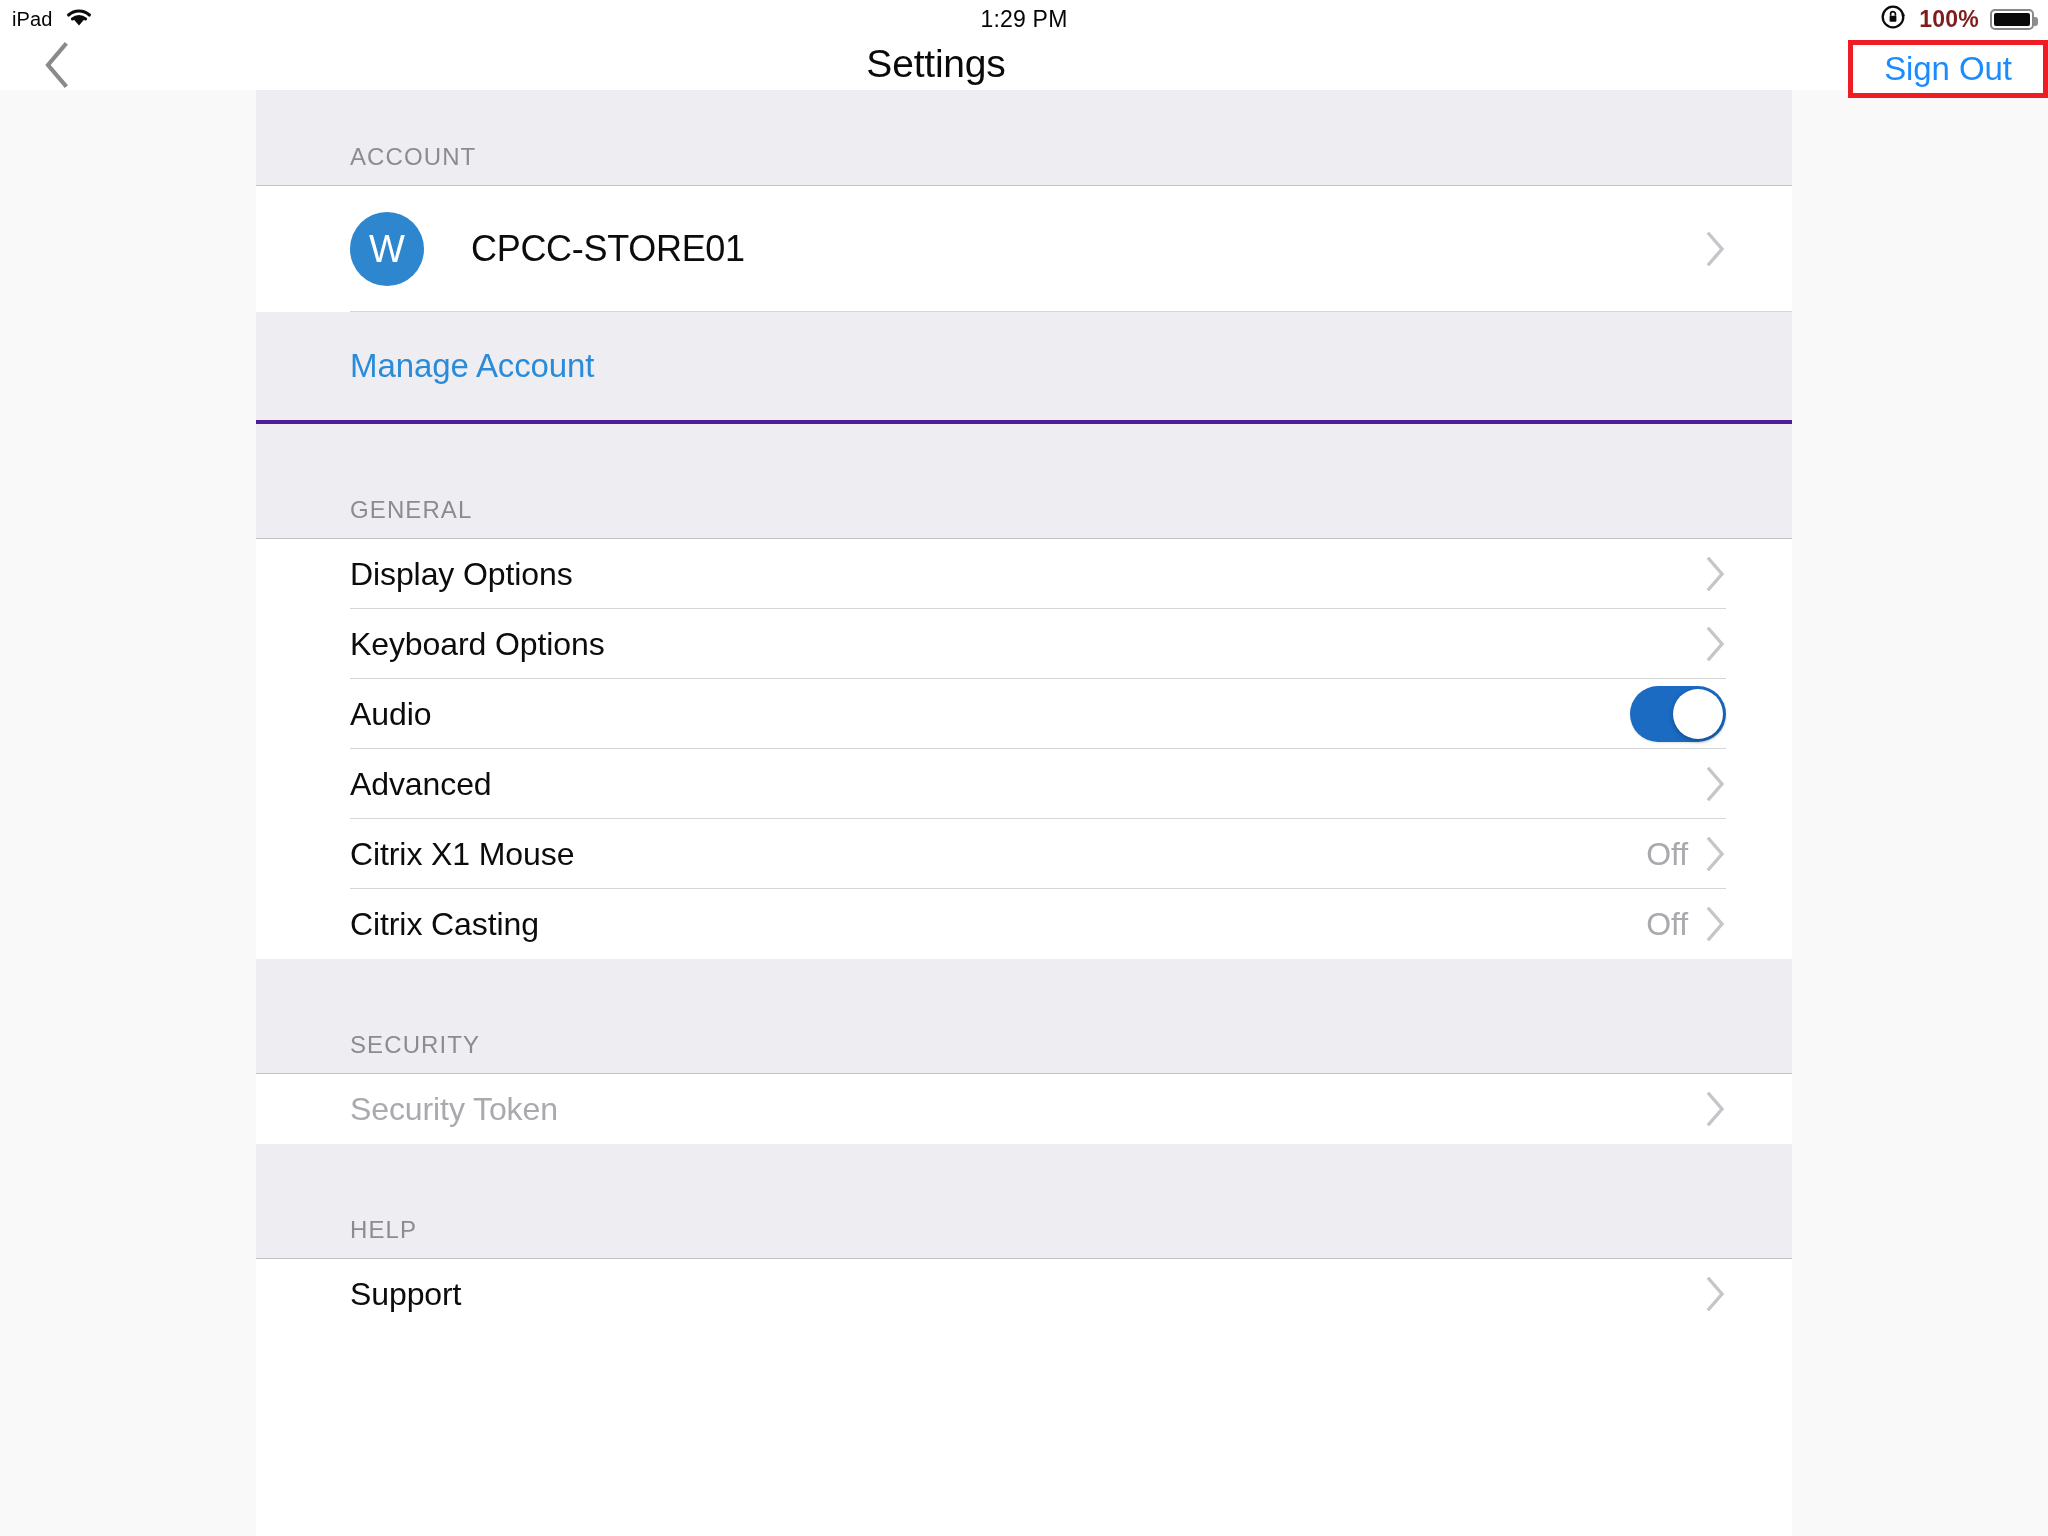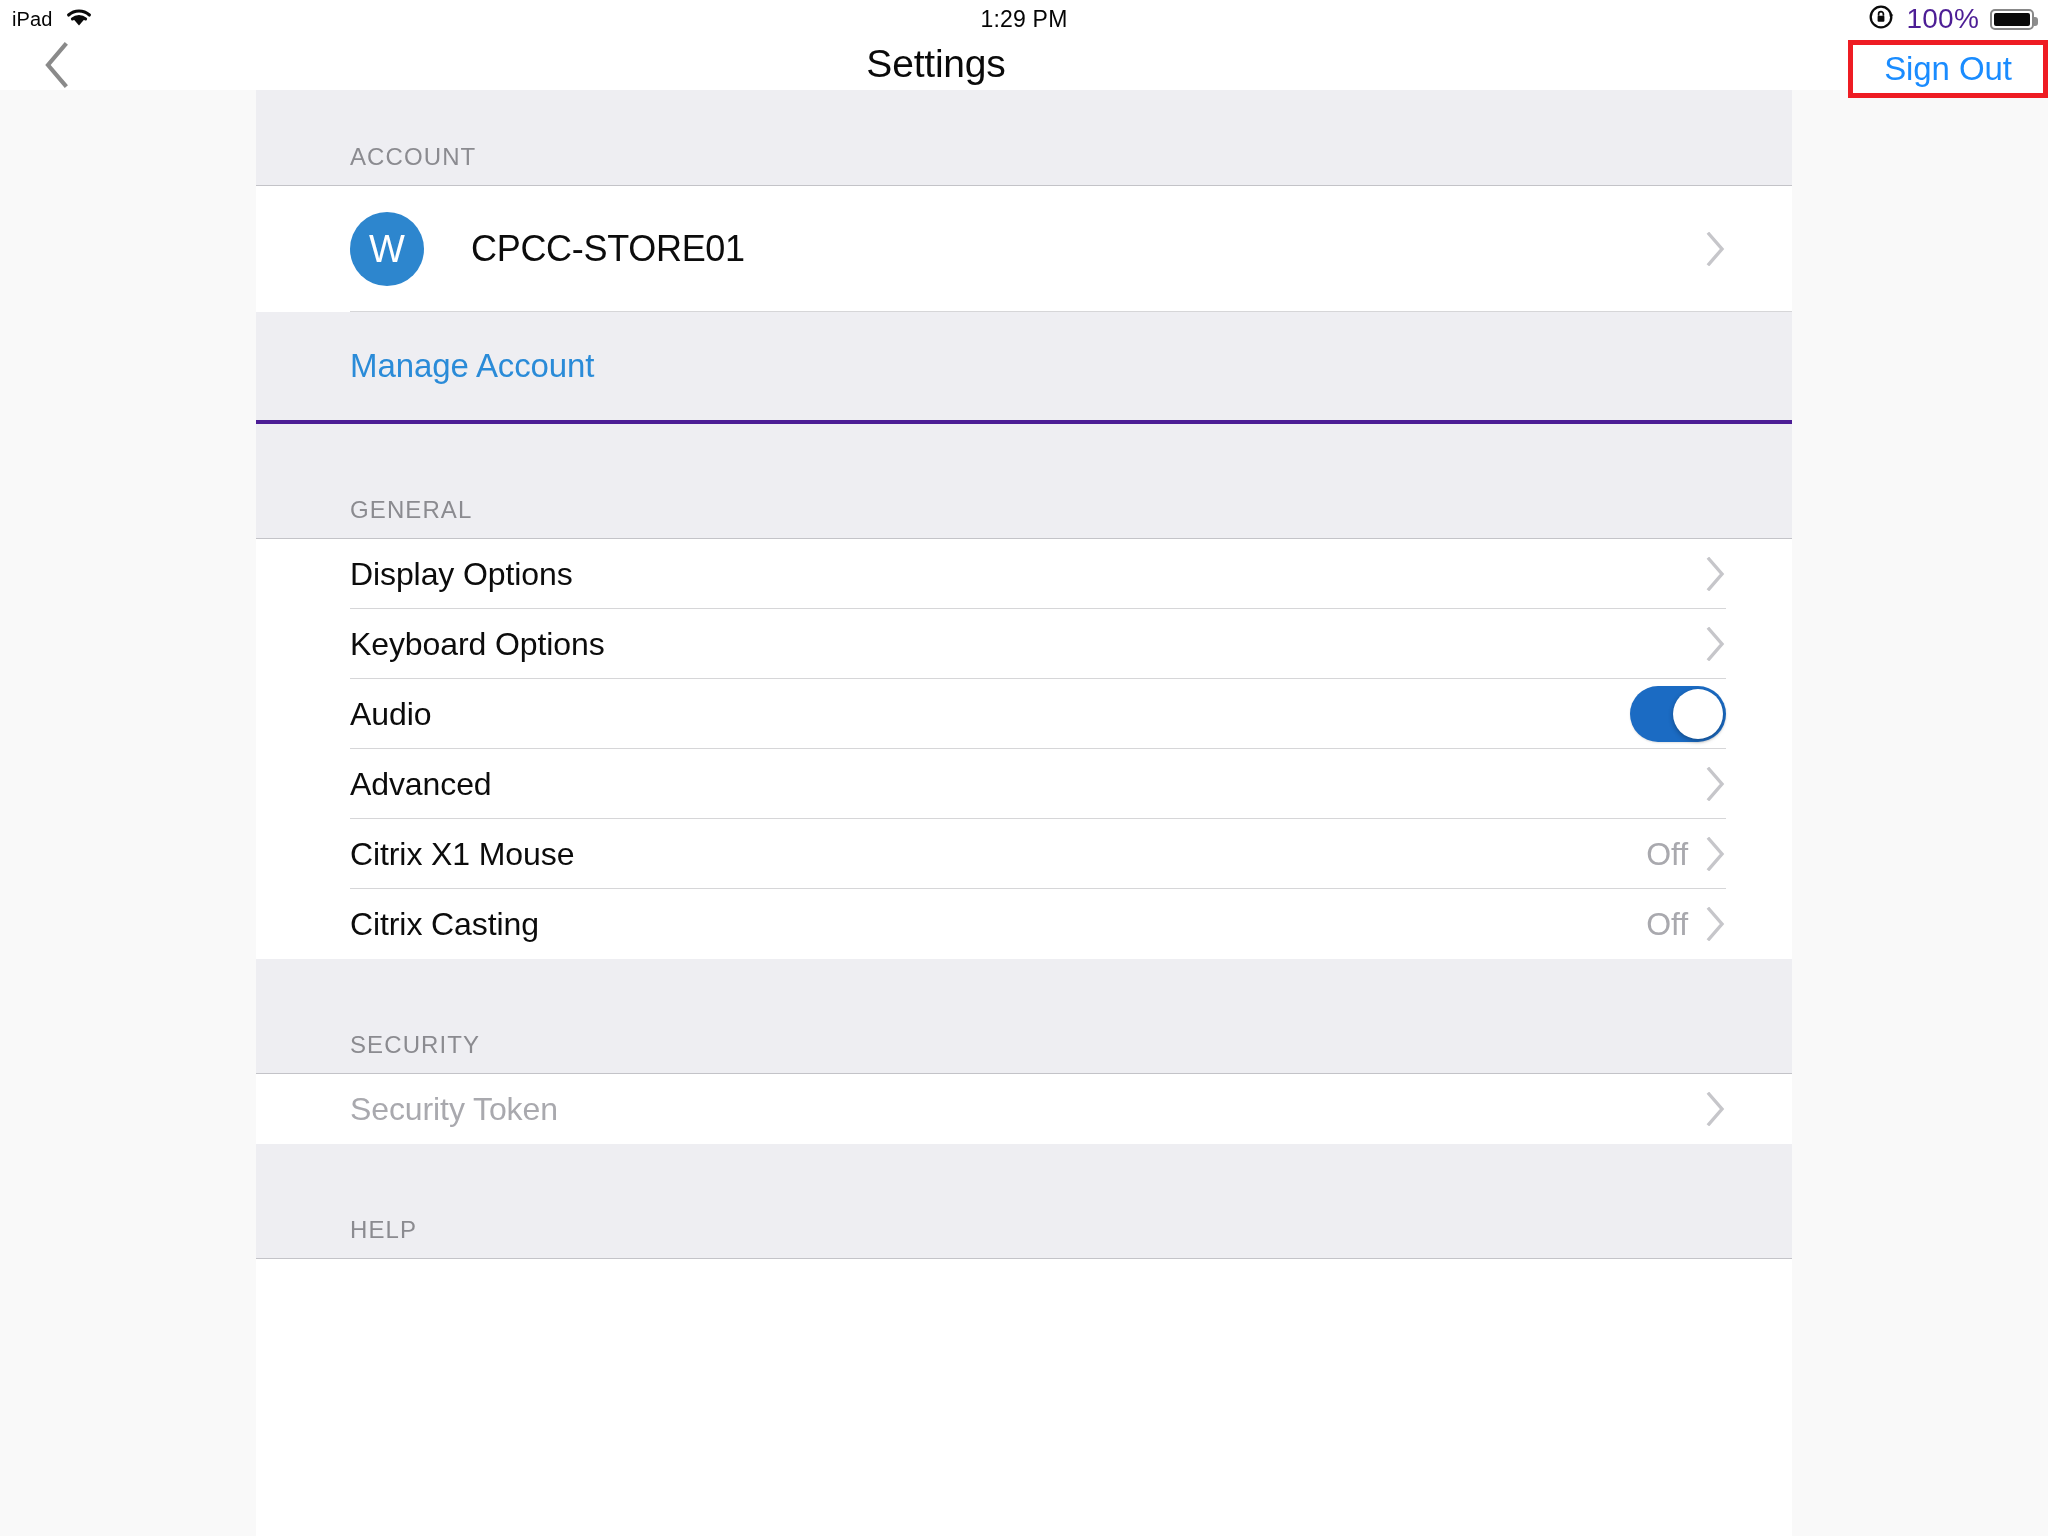"100%" .sb-battery-pct { color: #4c1d95 -> #7f1d1d; font-size: 28px -> 23px; font-weight: none -> bold }
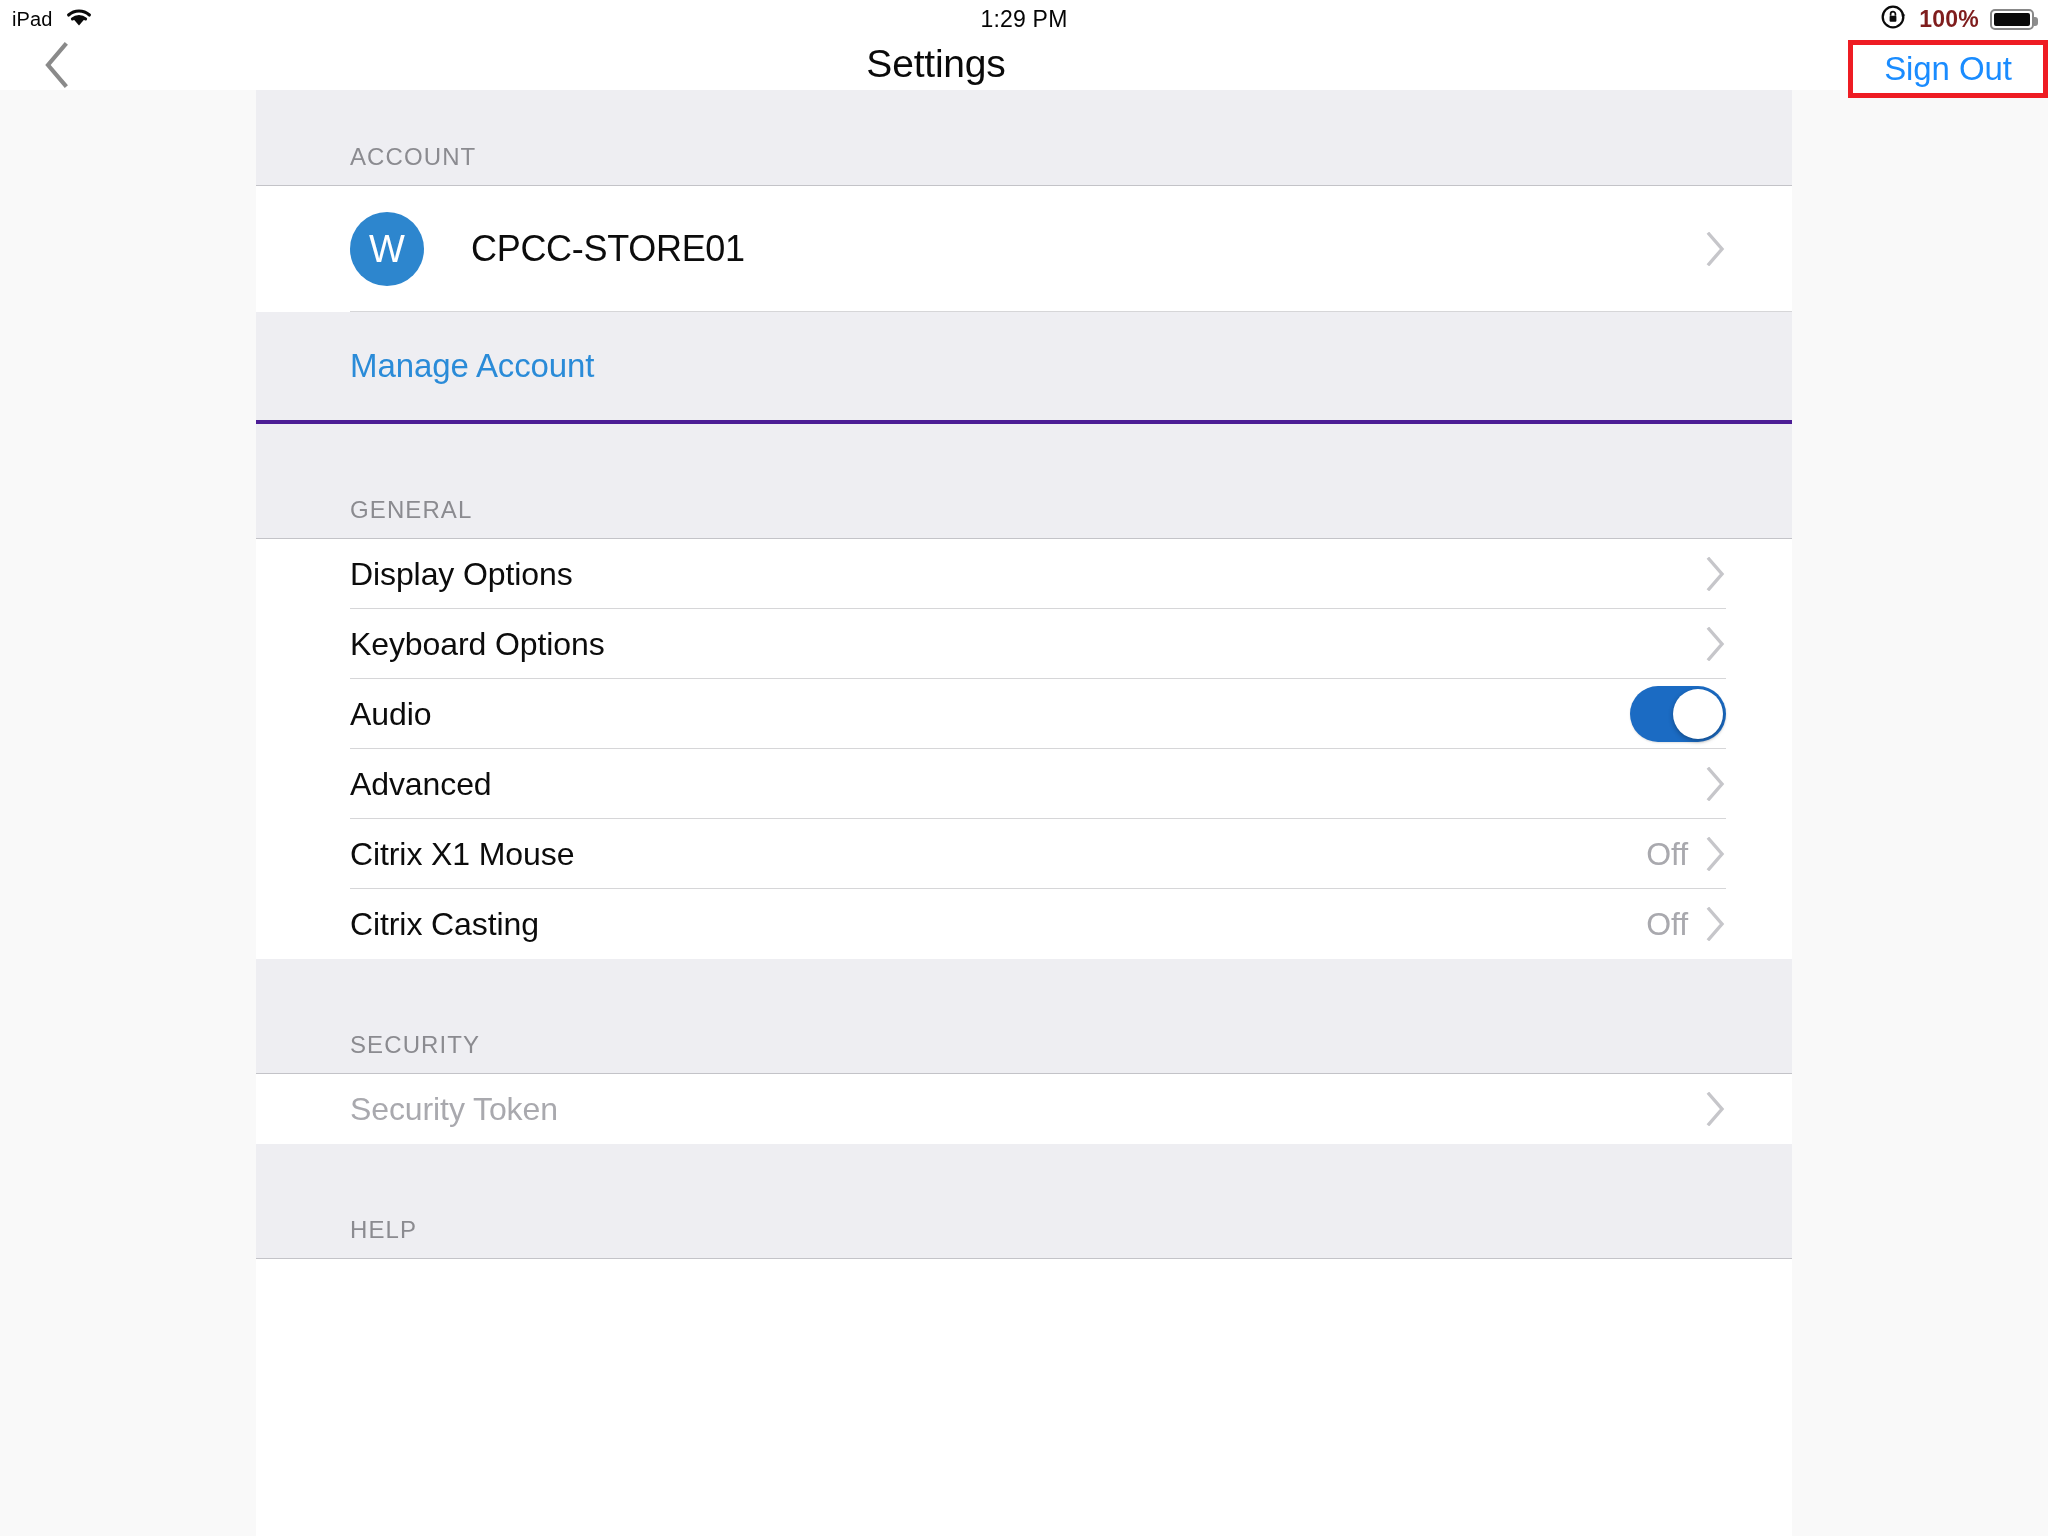"Support" div.row { html: none -> <div> <span>Support</span> <div> <svg> <path></path> </svg> </div> </div> }
